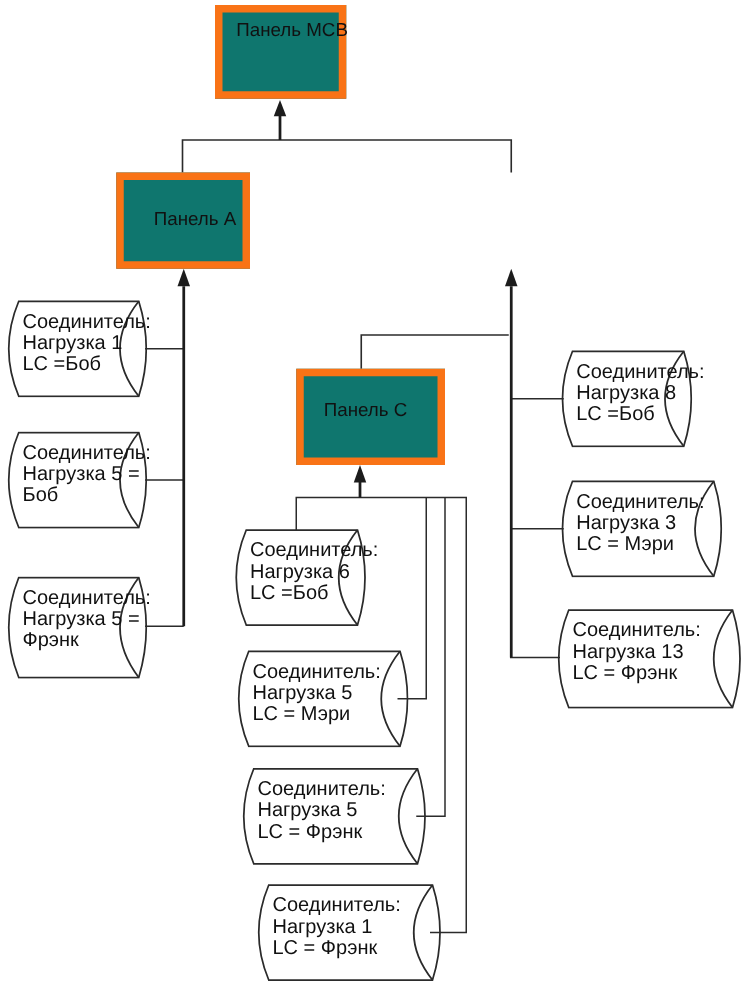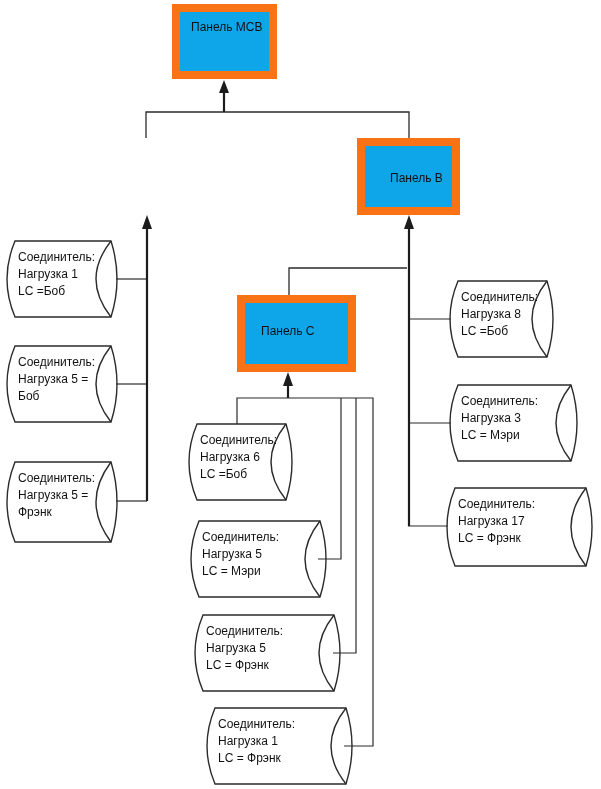"Панель МСВ" .panel { background: #0ea5e9 -> #0f766e; border: 8px solid #f97316 -> 6px solid #f97316; font-size: 12px -> 15px }
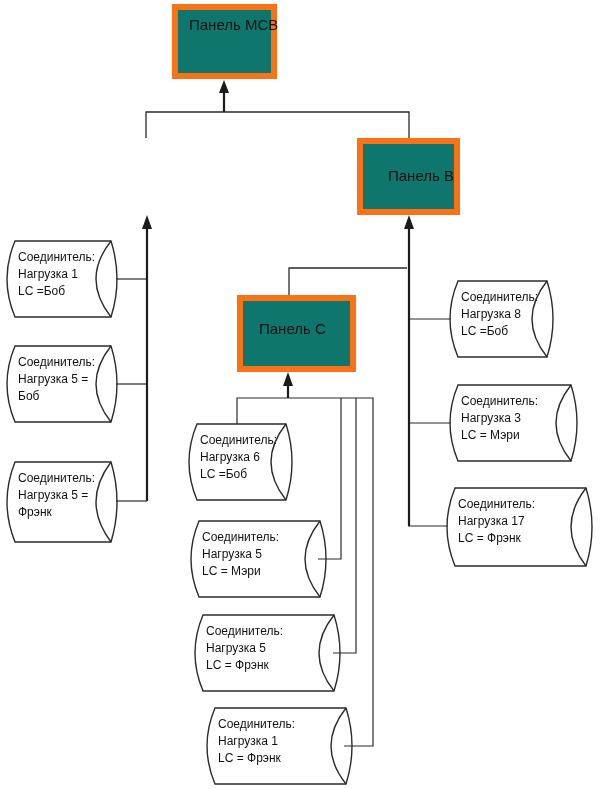"Панель A" div.panel { html: none -> <div> <span>Панель A</span> </div> }
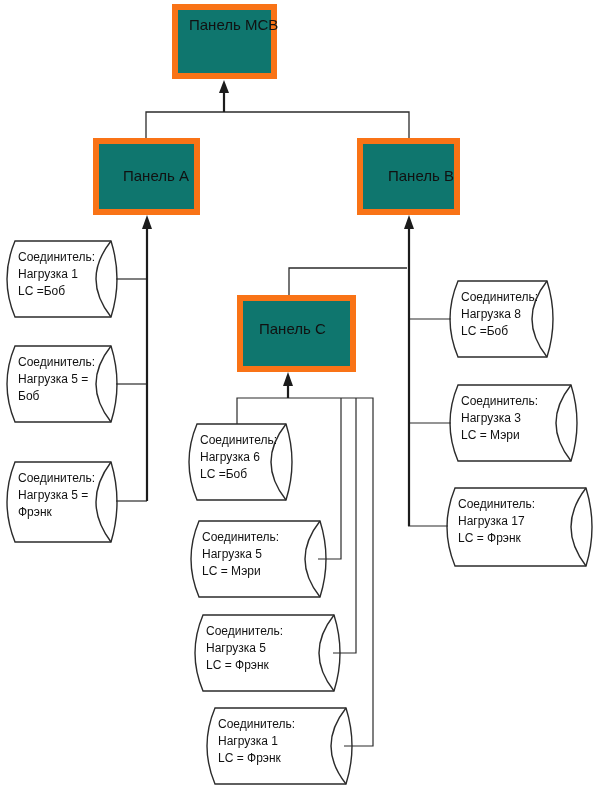"Панель B" div.panel { html: <div> <span>Панель B</span> </div> -> none }
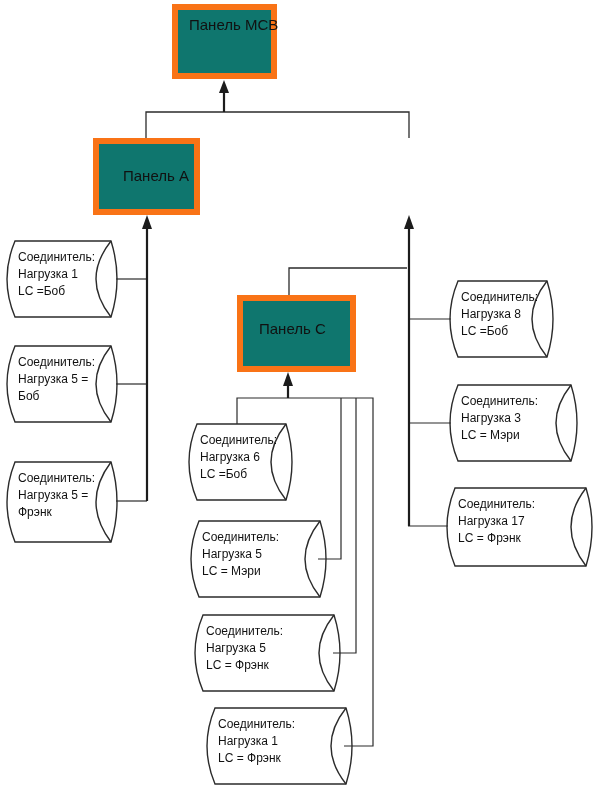"Соединитель:" .cyl-text { font-size: 12px -> 16px }
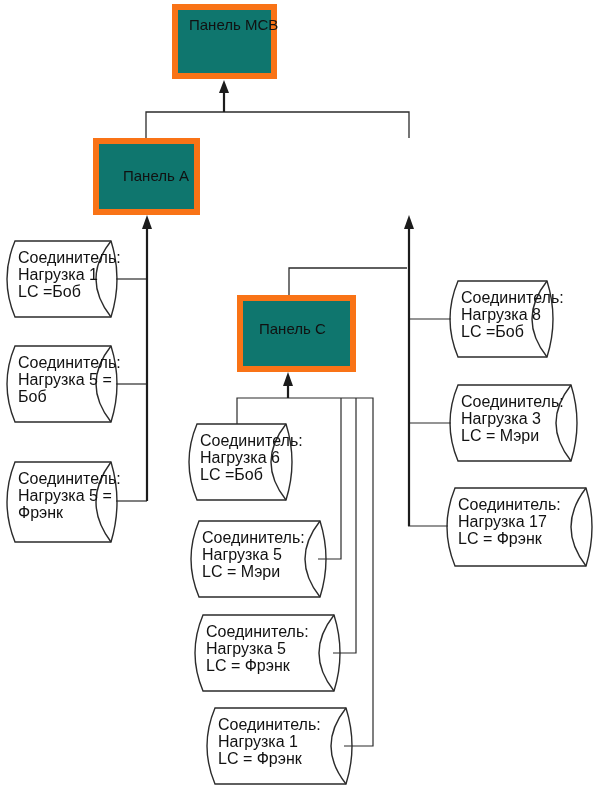"Нагрузка 17" div { text: 17 -> 13 }
